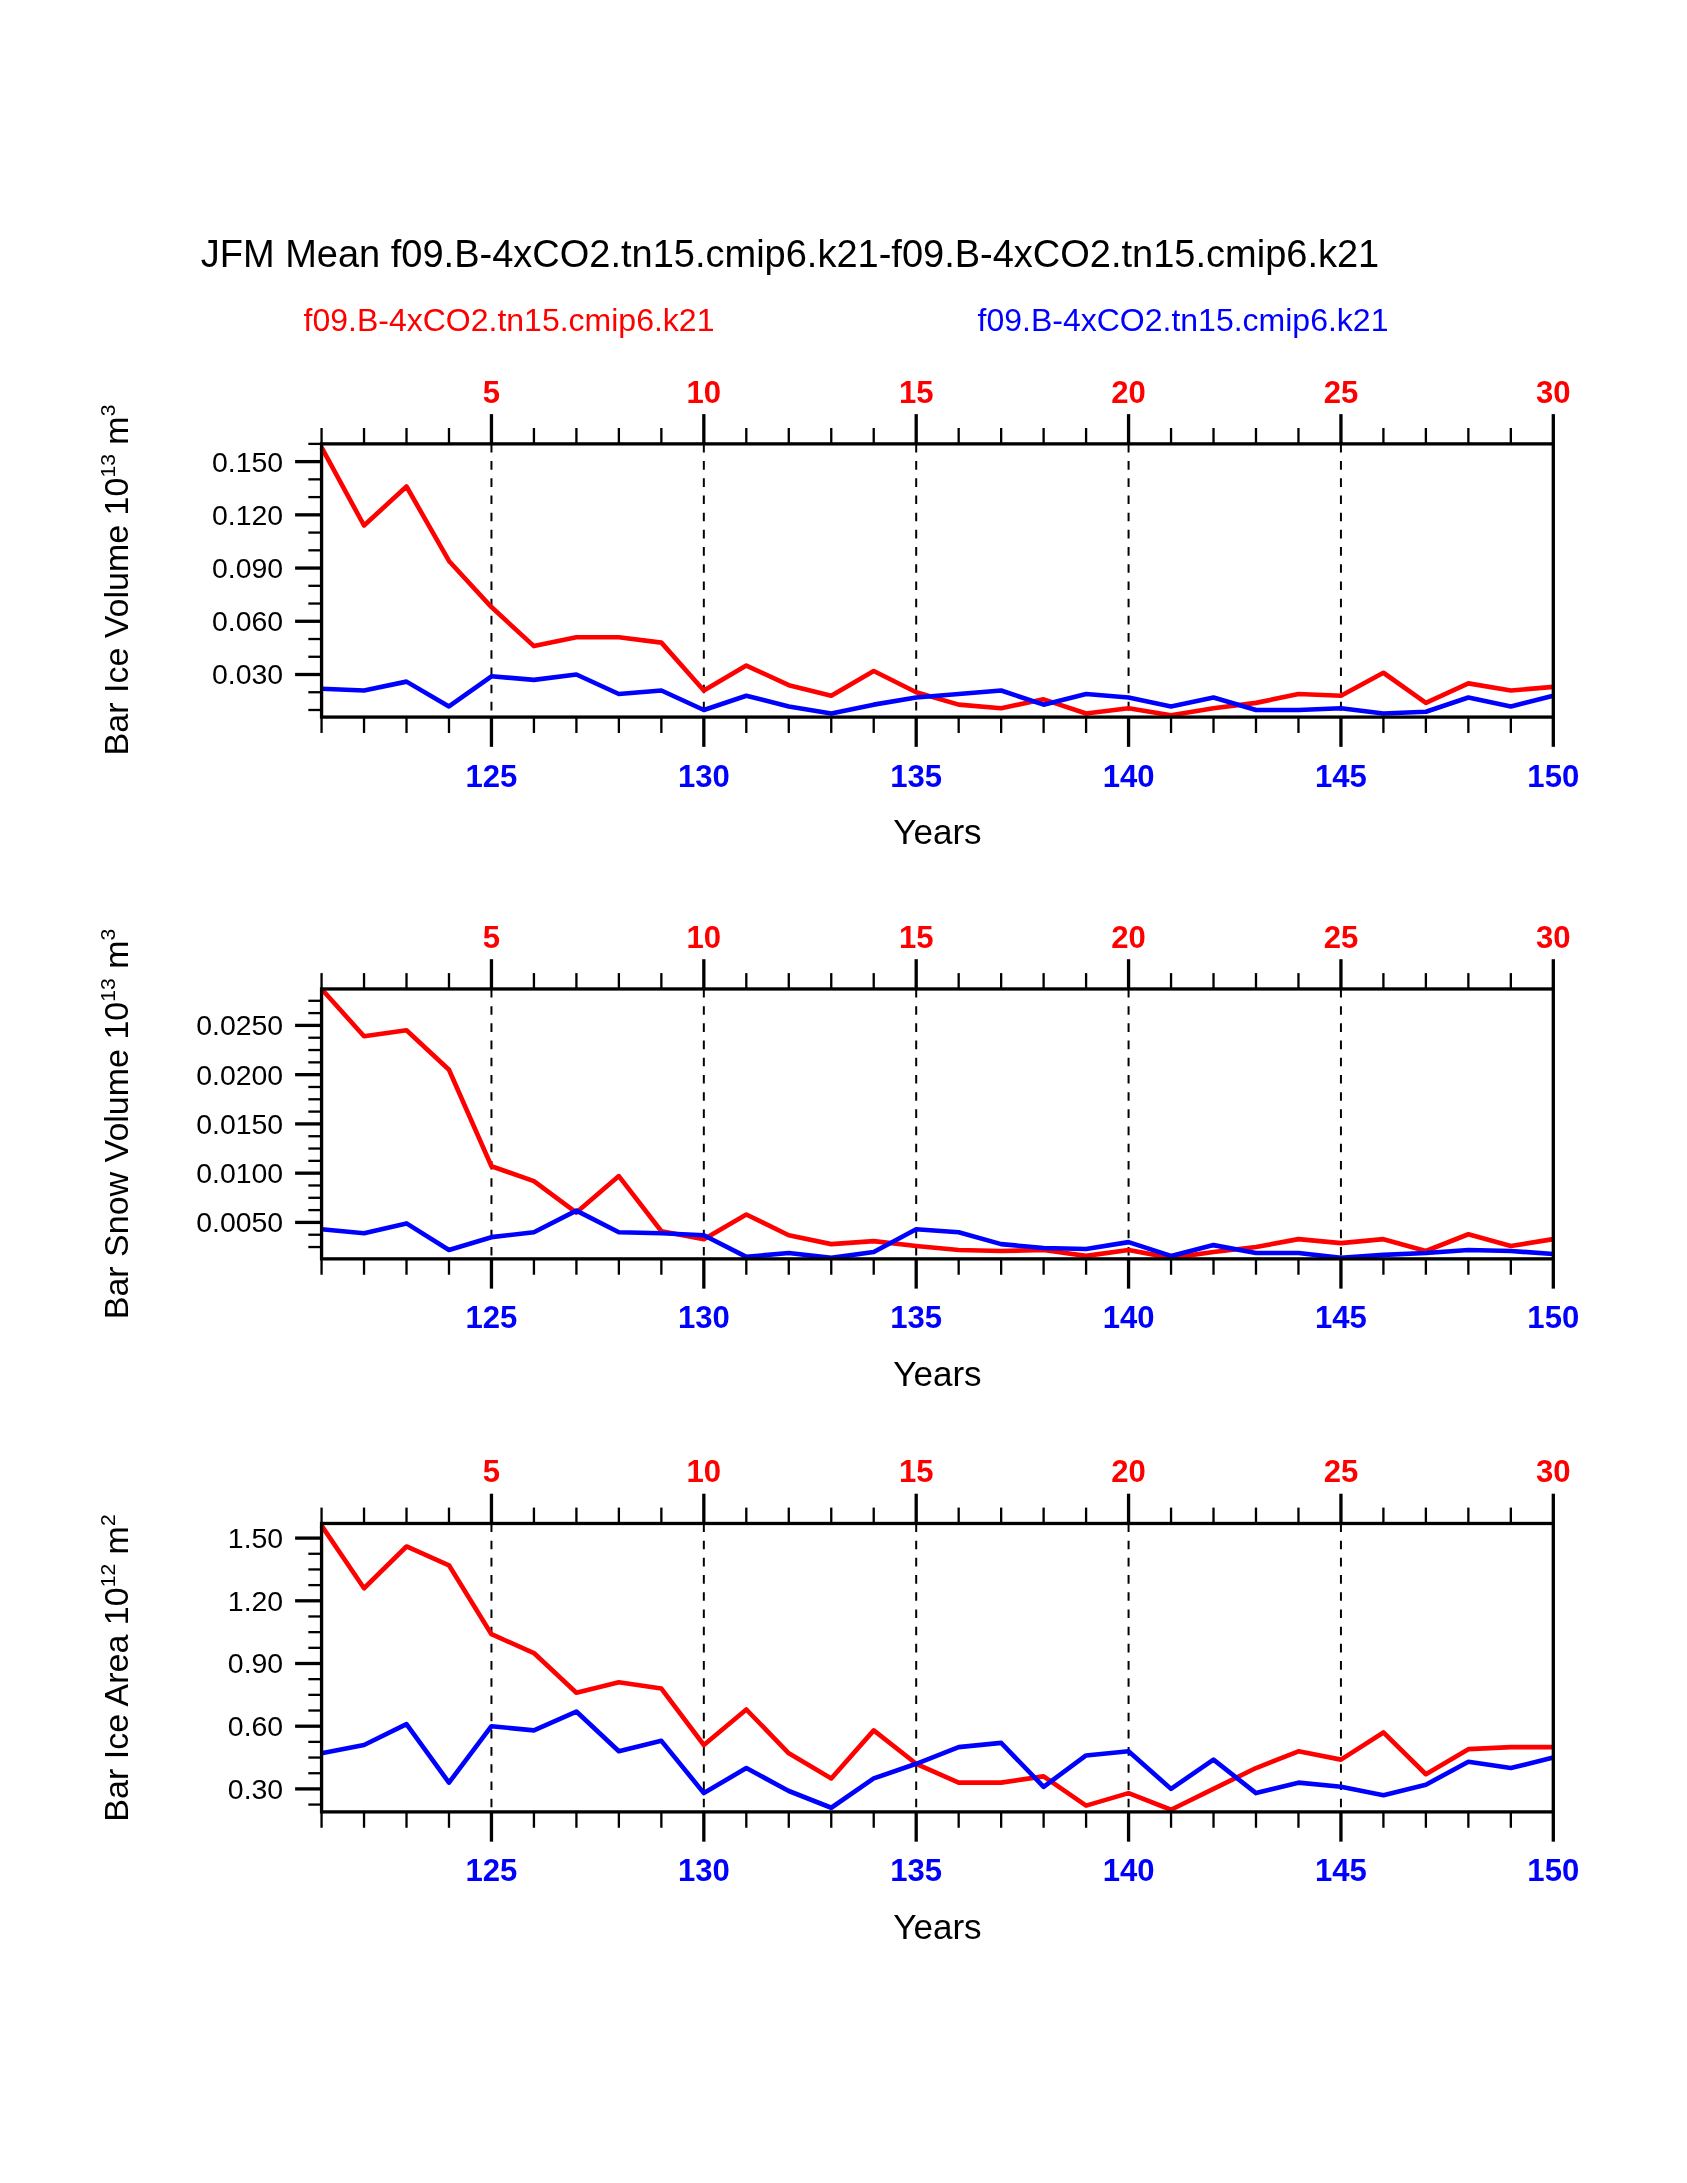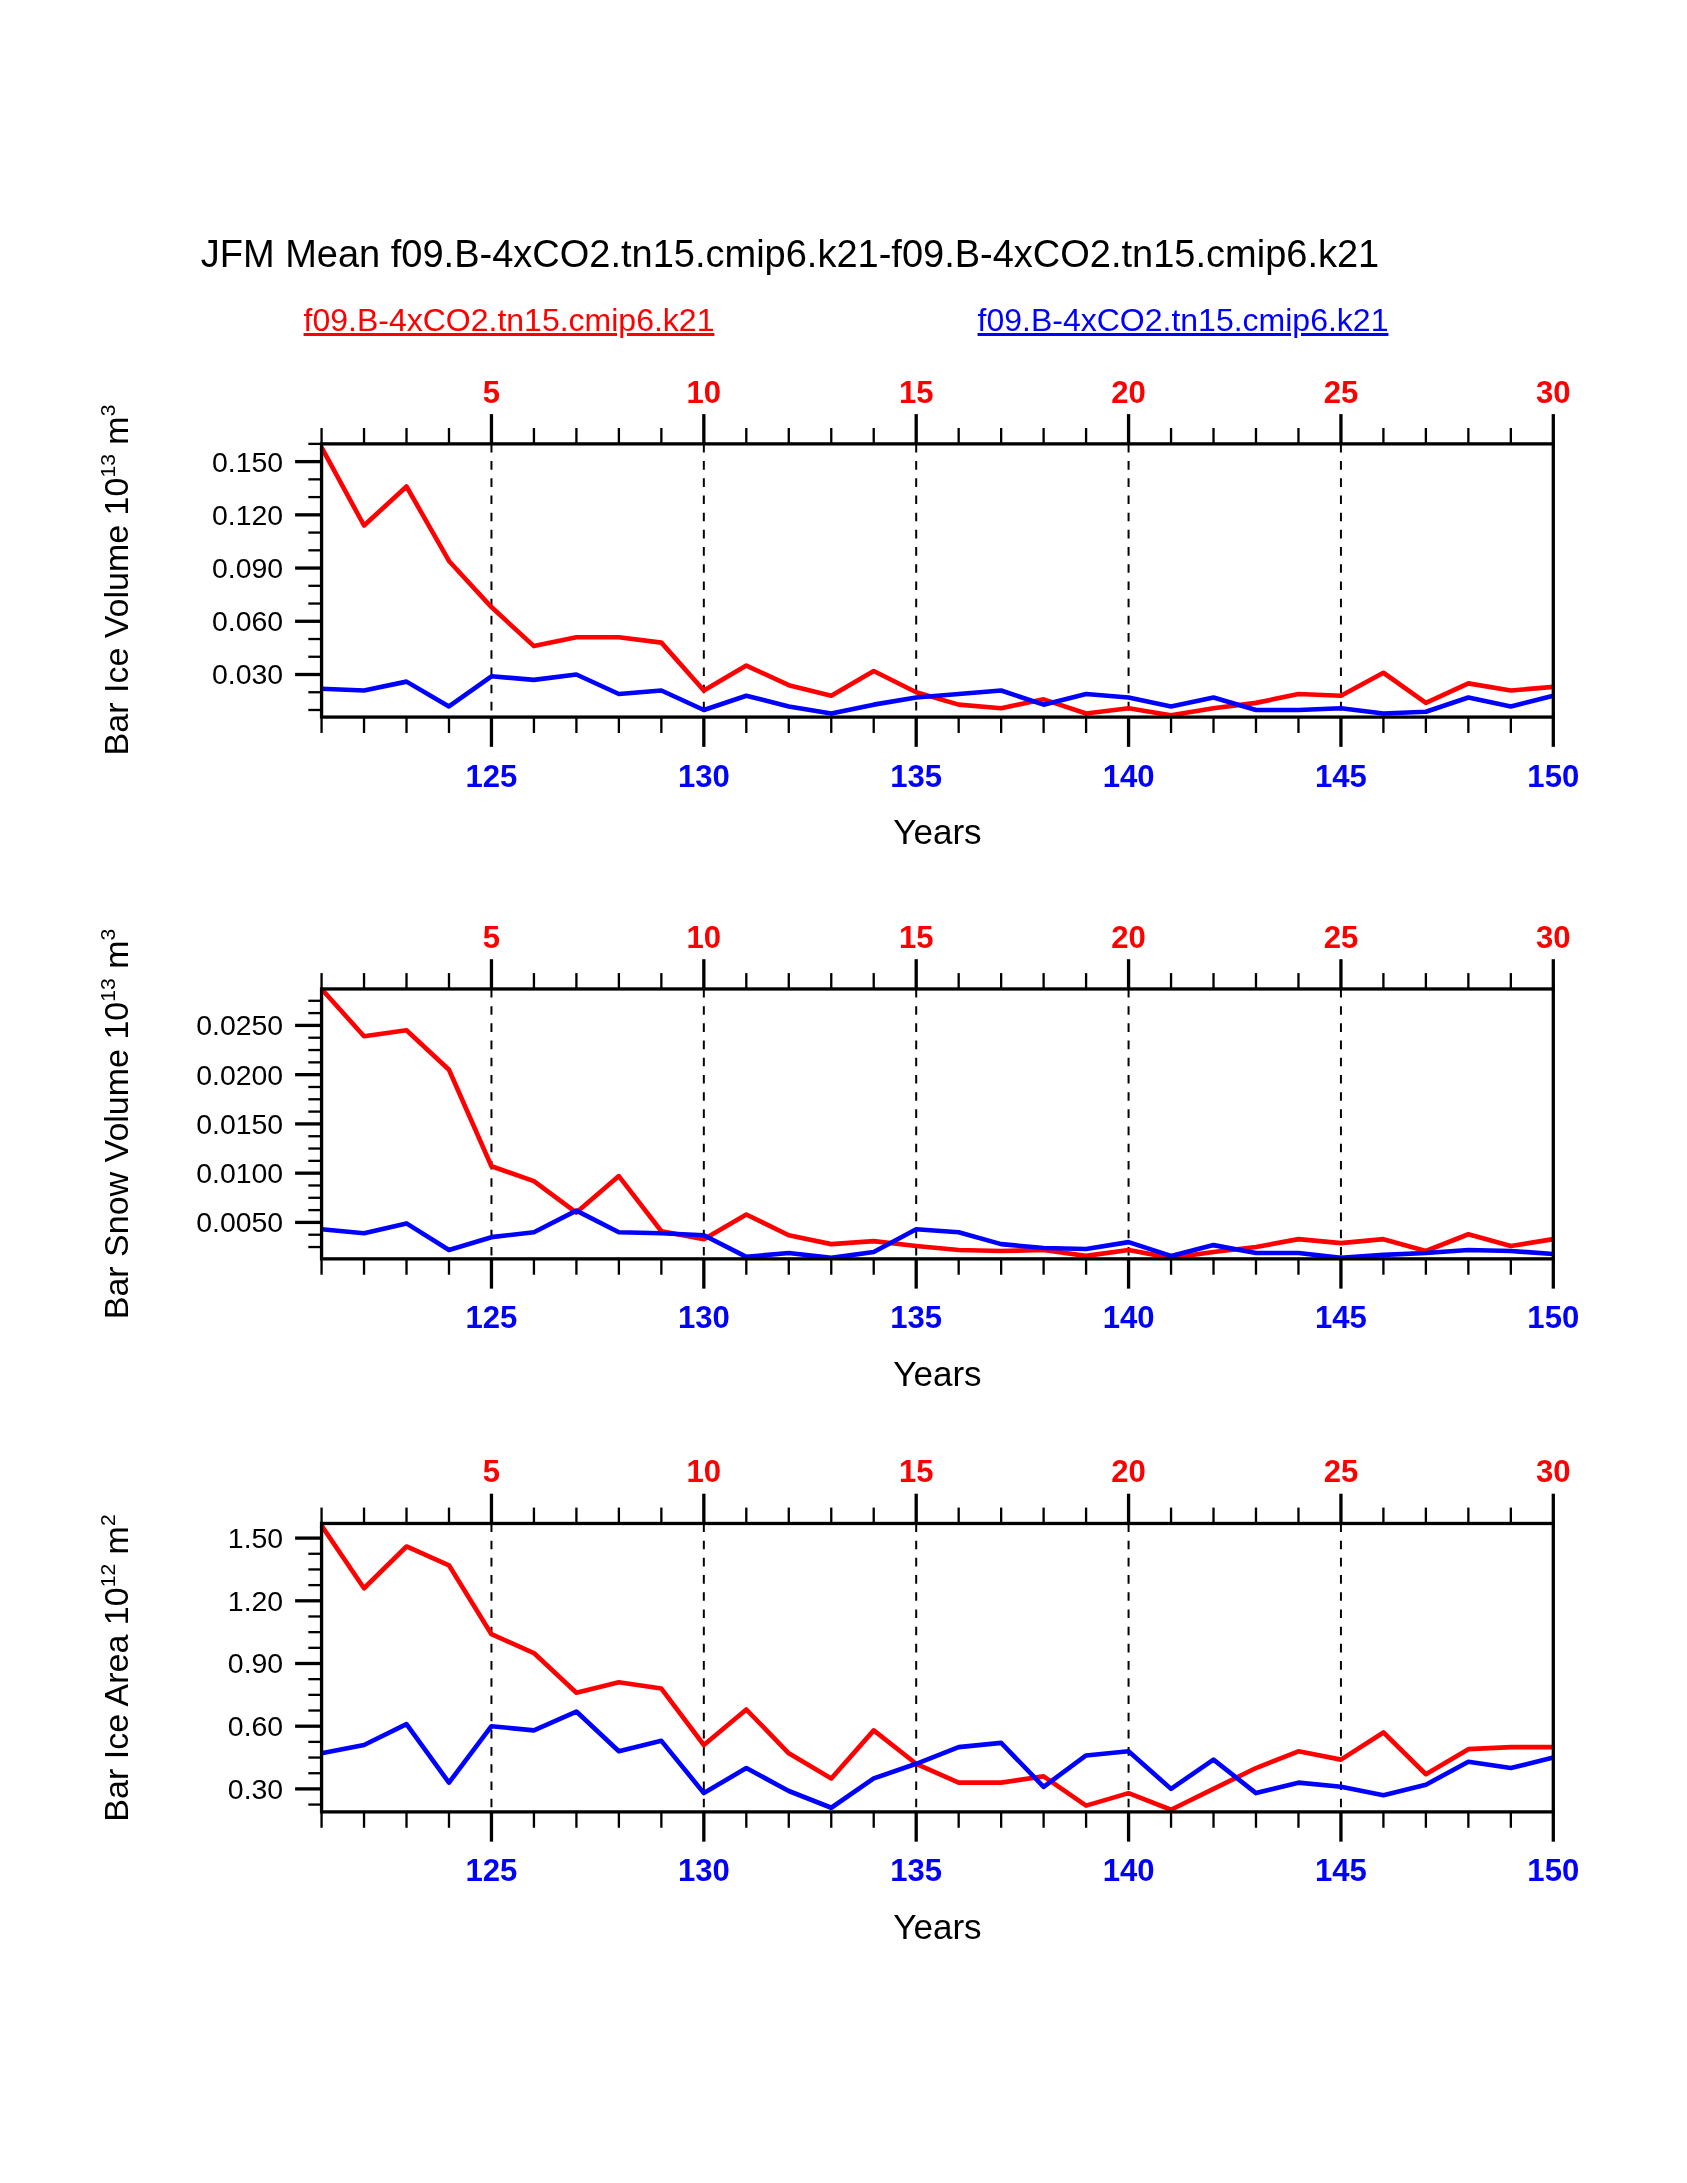"f09.B-4xCO2.tn15.cmip6.k21" .legend-label { text-decoration: underline -> none }
